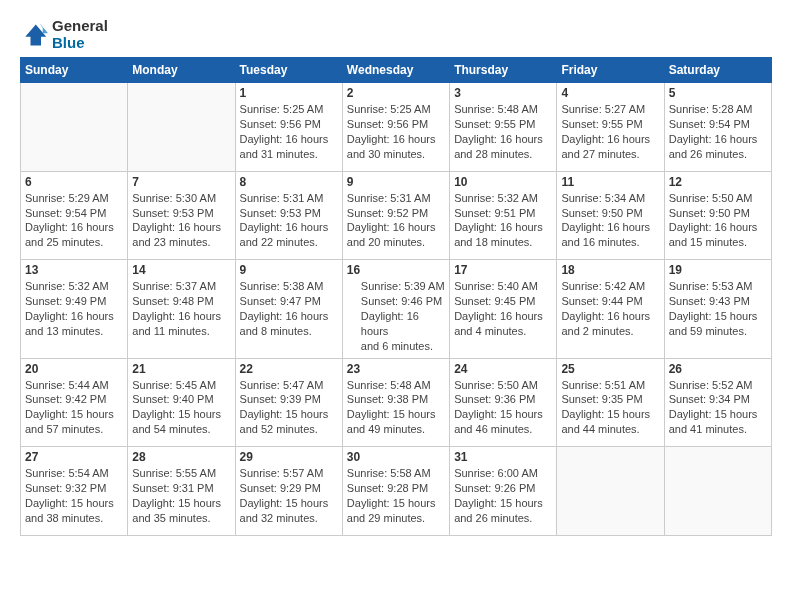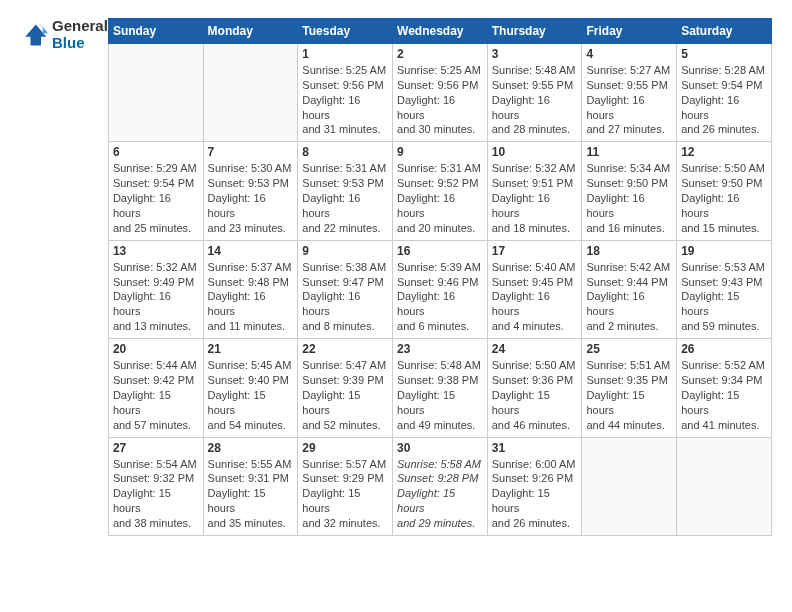"General" .page { flex-direction: none -> column }
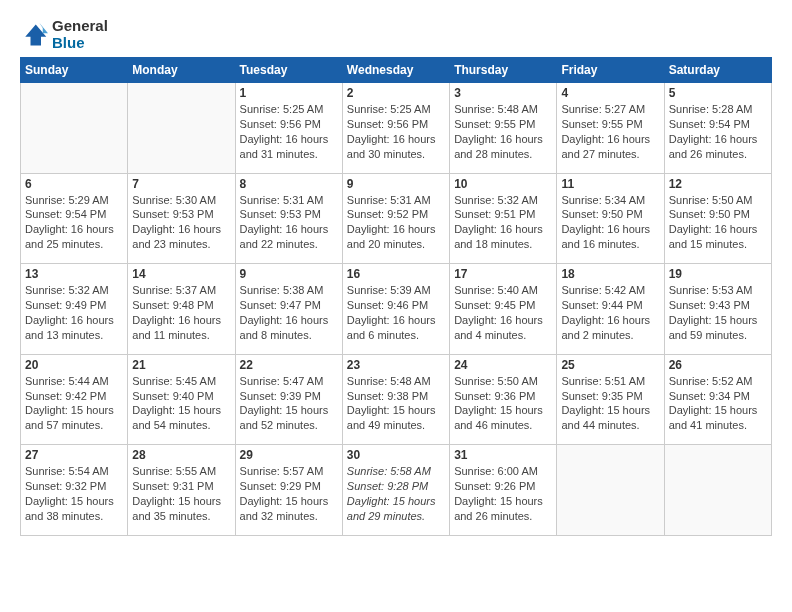"Sunrise: 5:39 AM" div.day-info { margin-left: none -> 14px }
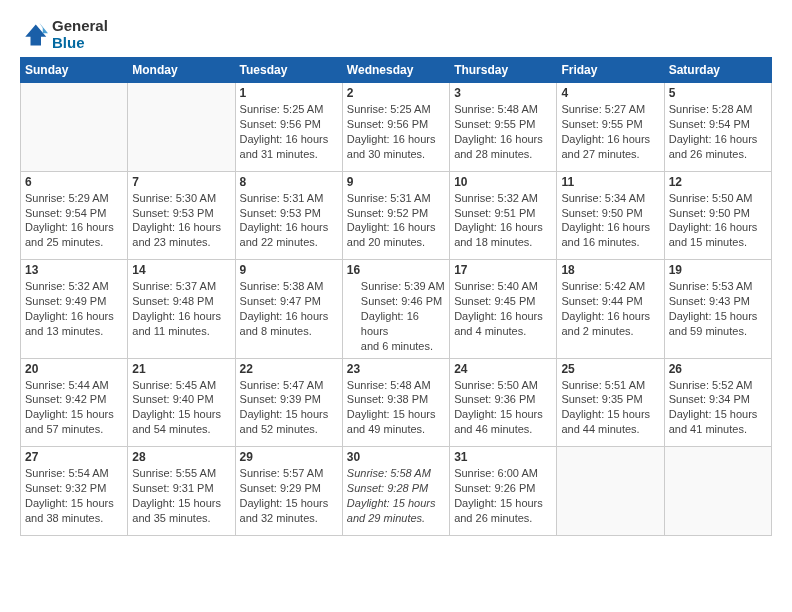"Sunrise: 5:58 AM" div.day-info { font-style: italic -> none }
